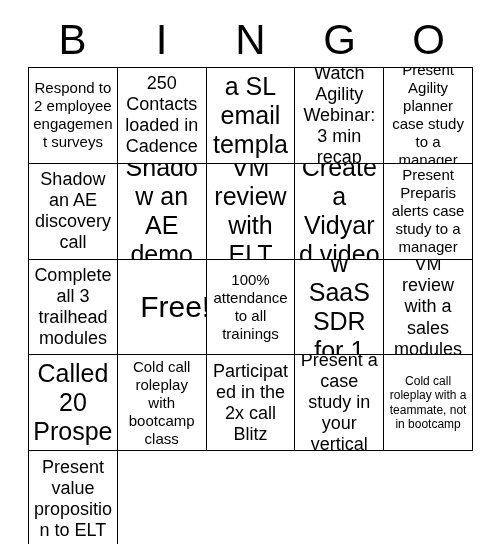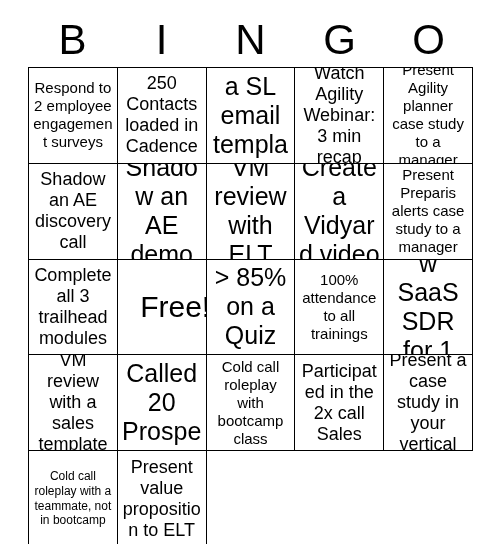"> 85% on a Quiz" div.cell { html: <div> <span>&gt; 85% on a Quiz</span> </div> -> none }
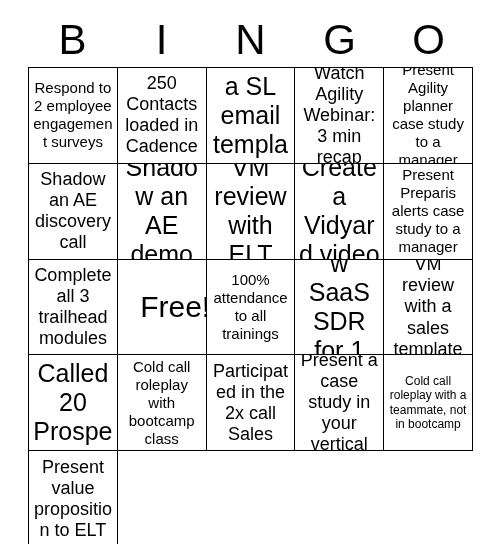"VM review with a sales" span.cell-text { text: template -> modules }
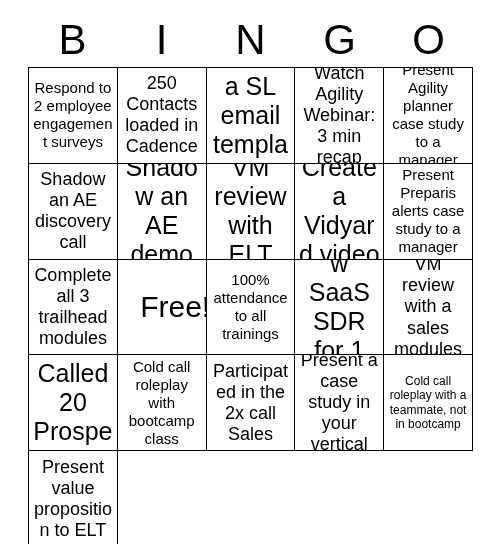"Participated in the 2x call" span.cell-text { text: Sales -> Blitz }
